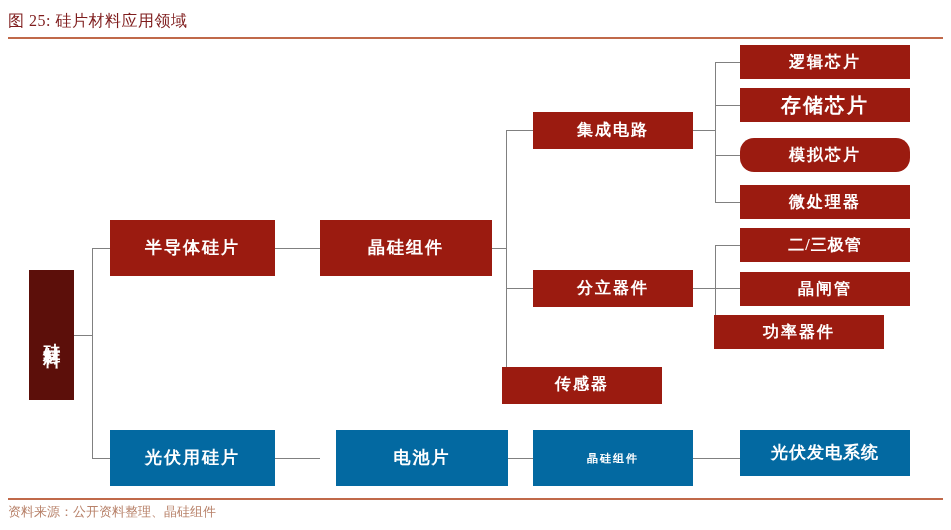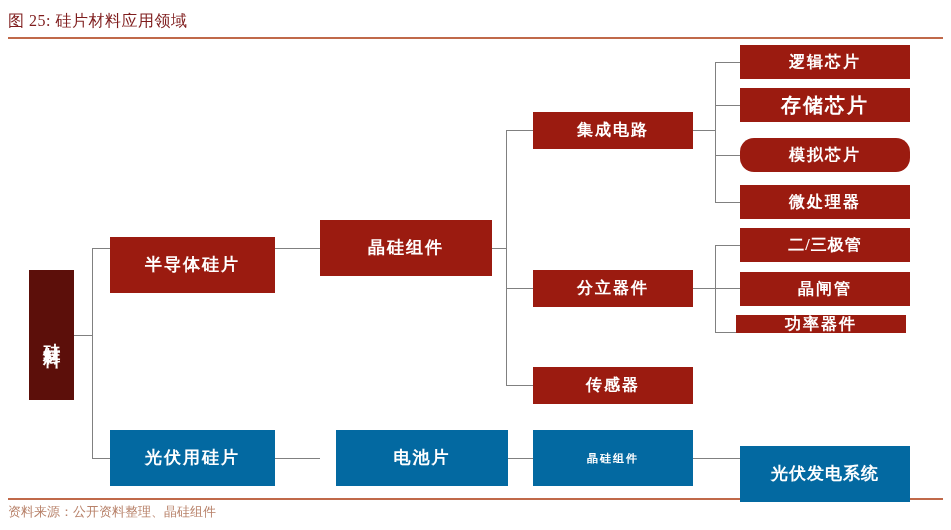"半导体硅片" div.node { margin-top: 17px -> none }
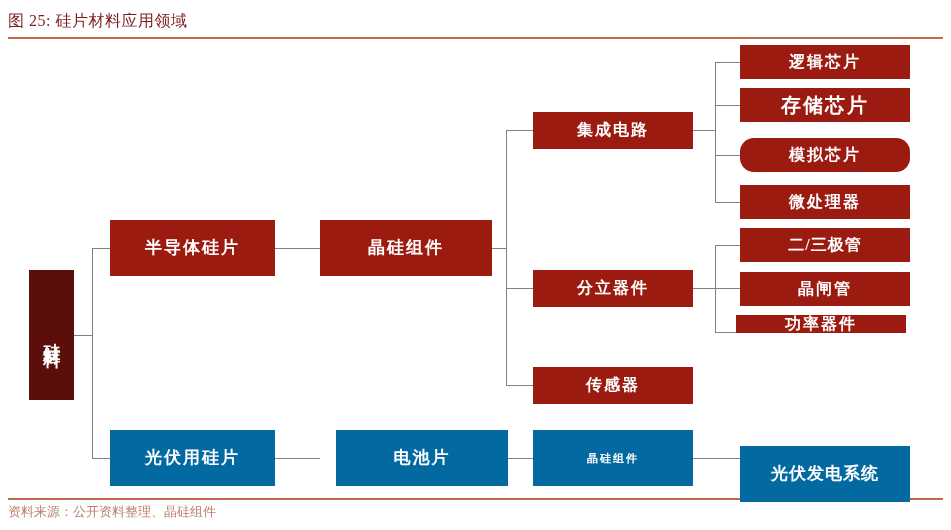"功率器件" div.node { height: 18px -> 34px; left: 736px -> 714px }
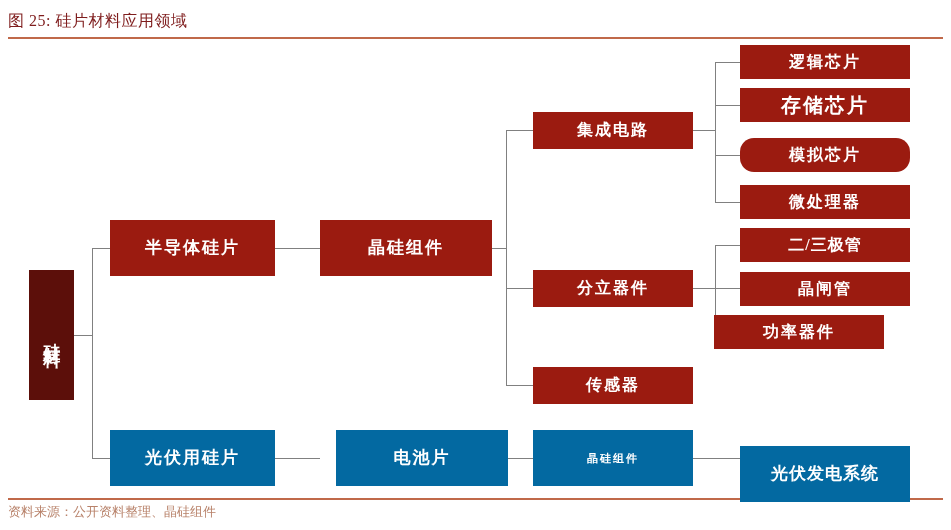"传感器" div.node { font-family: none -> Liberation Mono, monospace; left: 533px -> 502px }
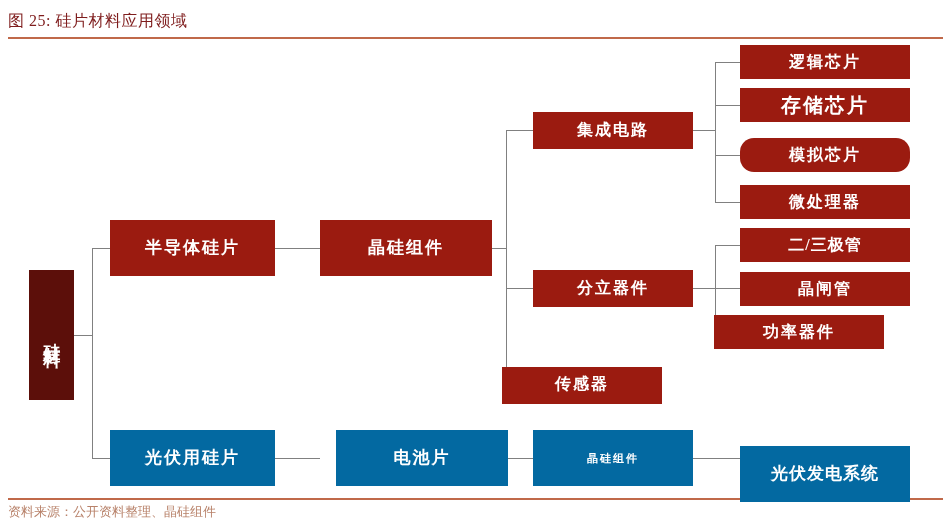"光伏发电系统" div.node { height: 56px -> 46px; margin-top: 16px -> none }
